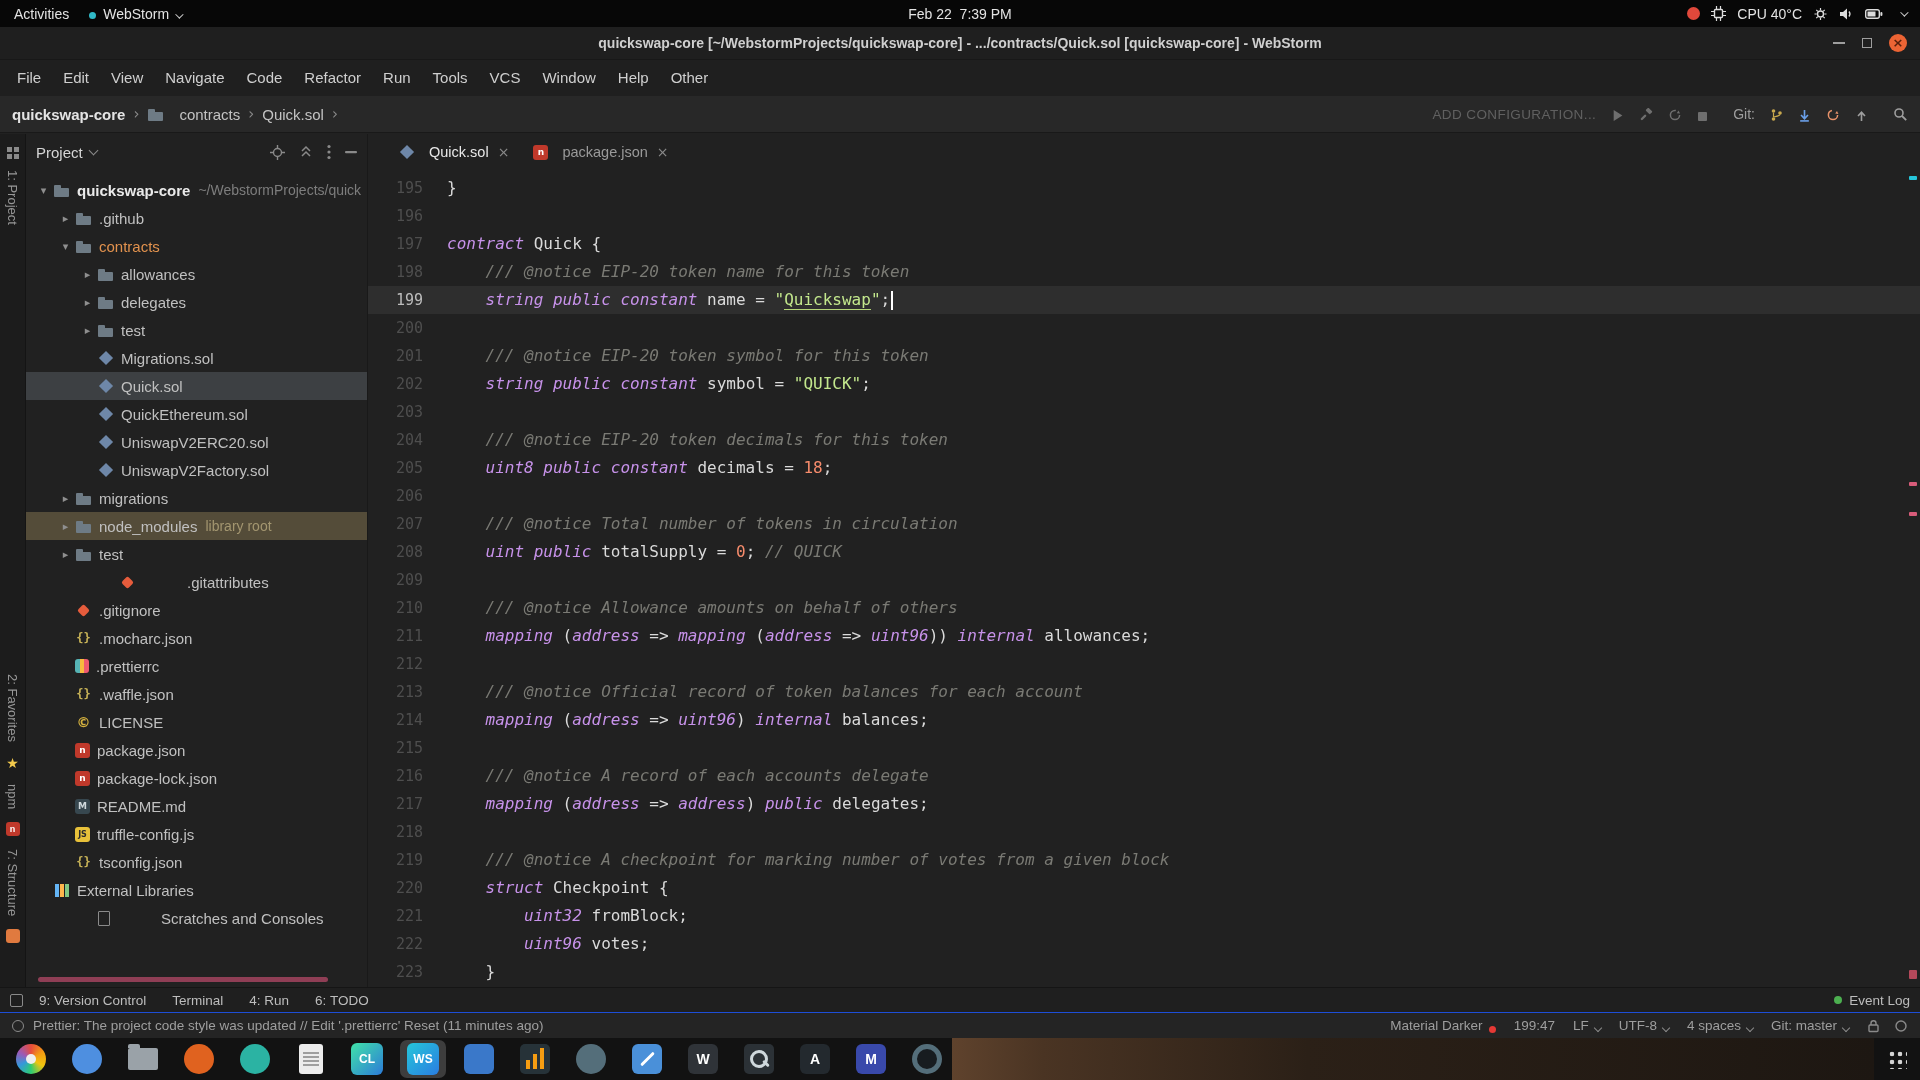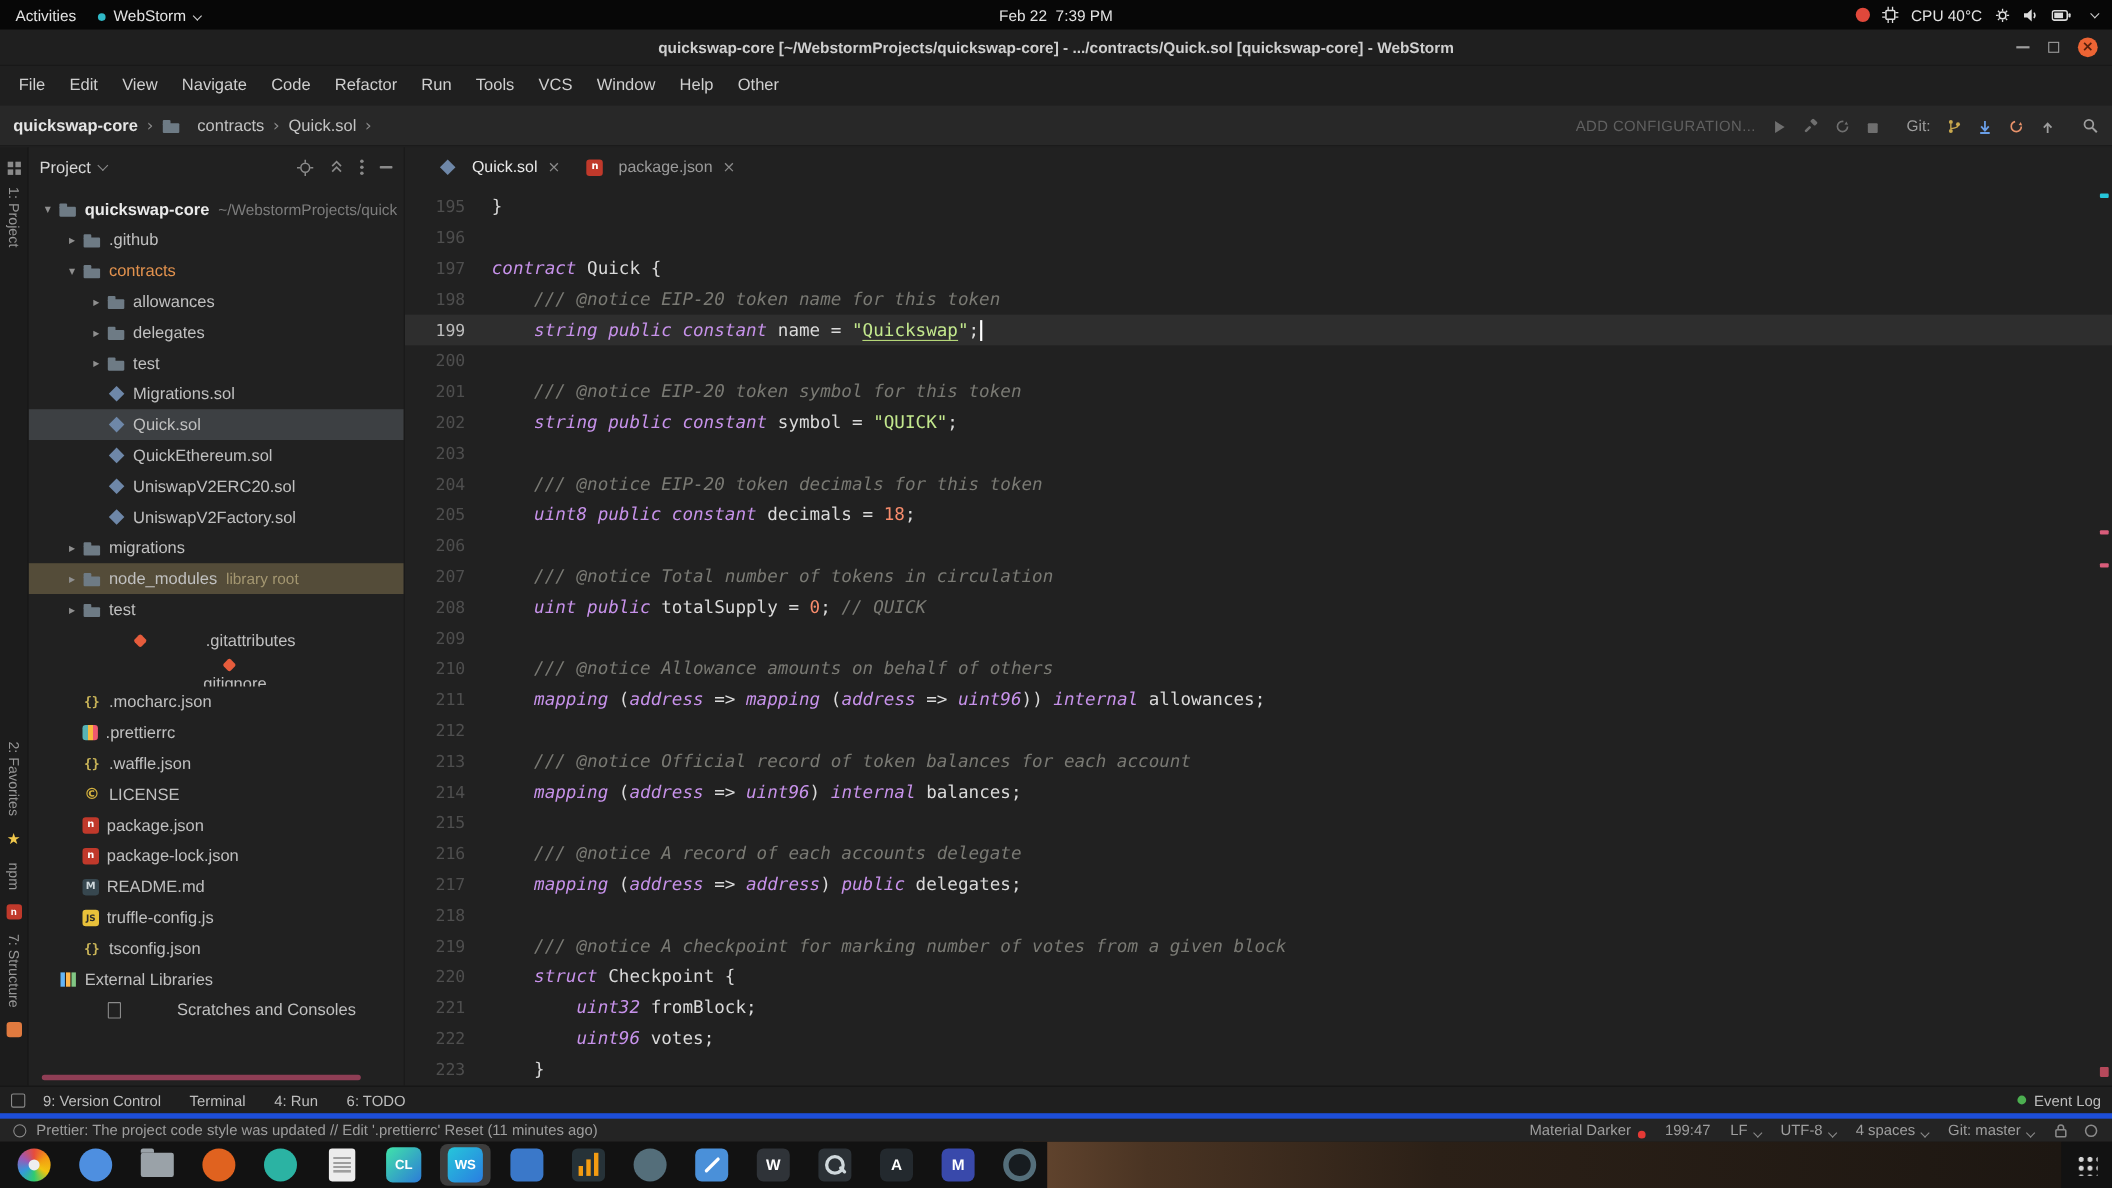".gitignore" div.trow { flex-direction: column -> none }
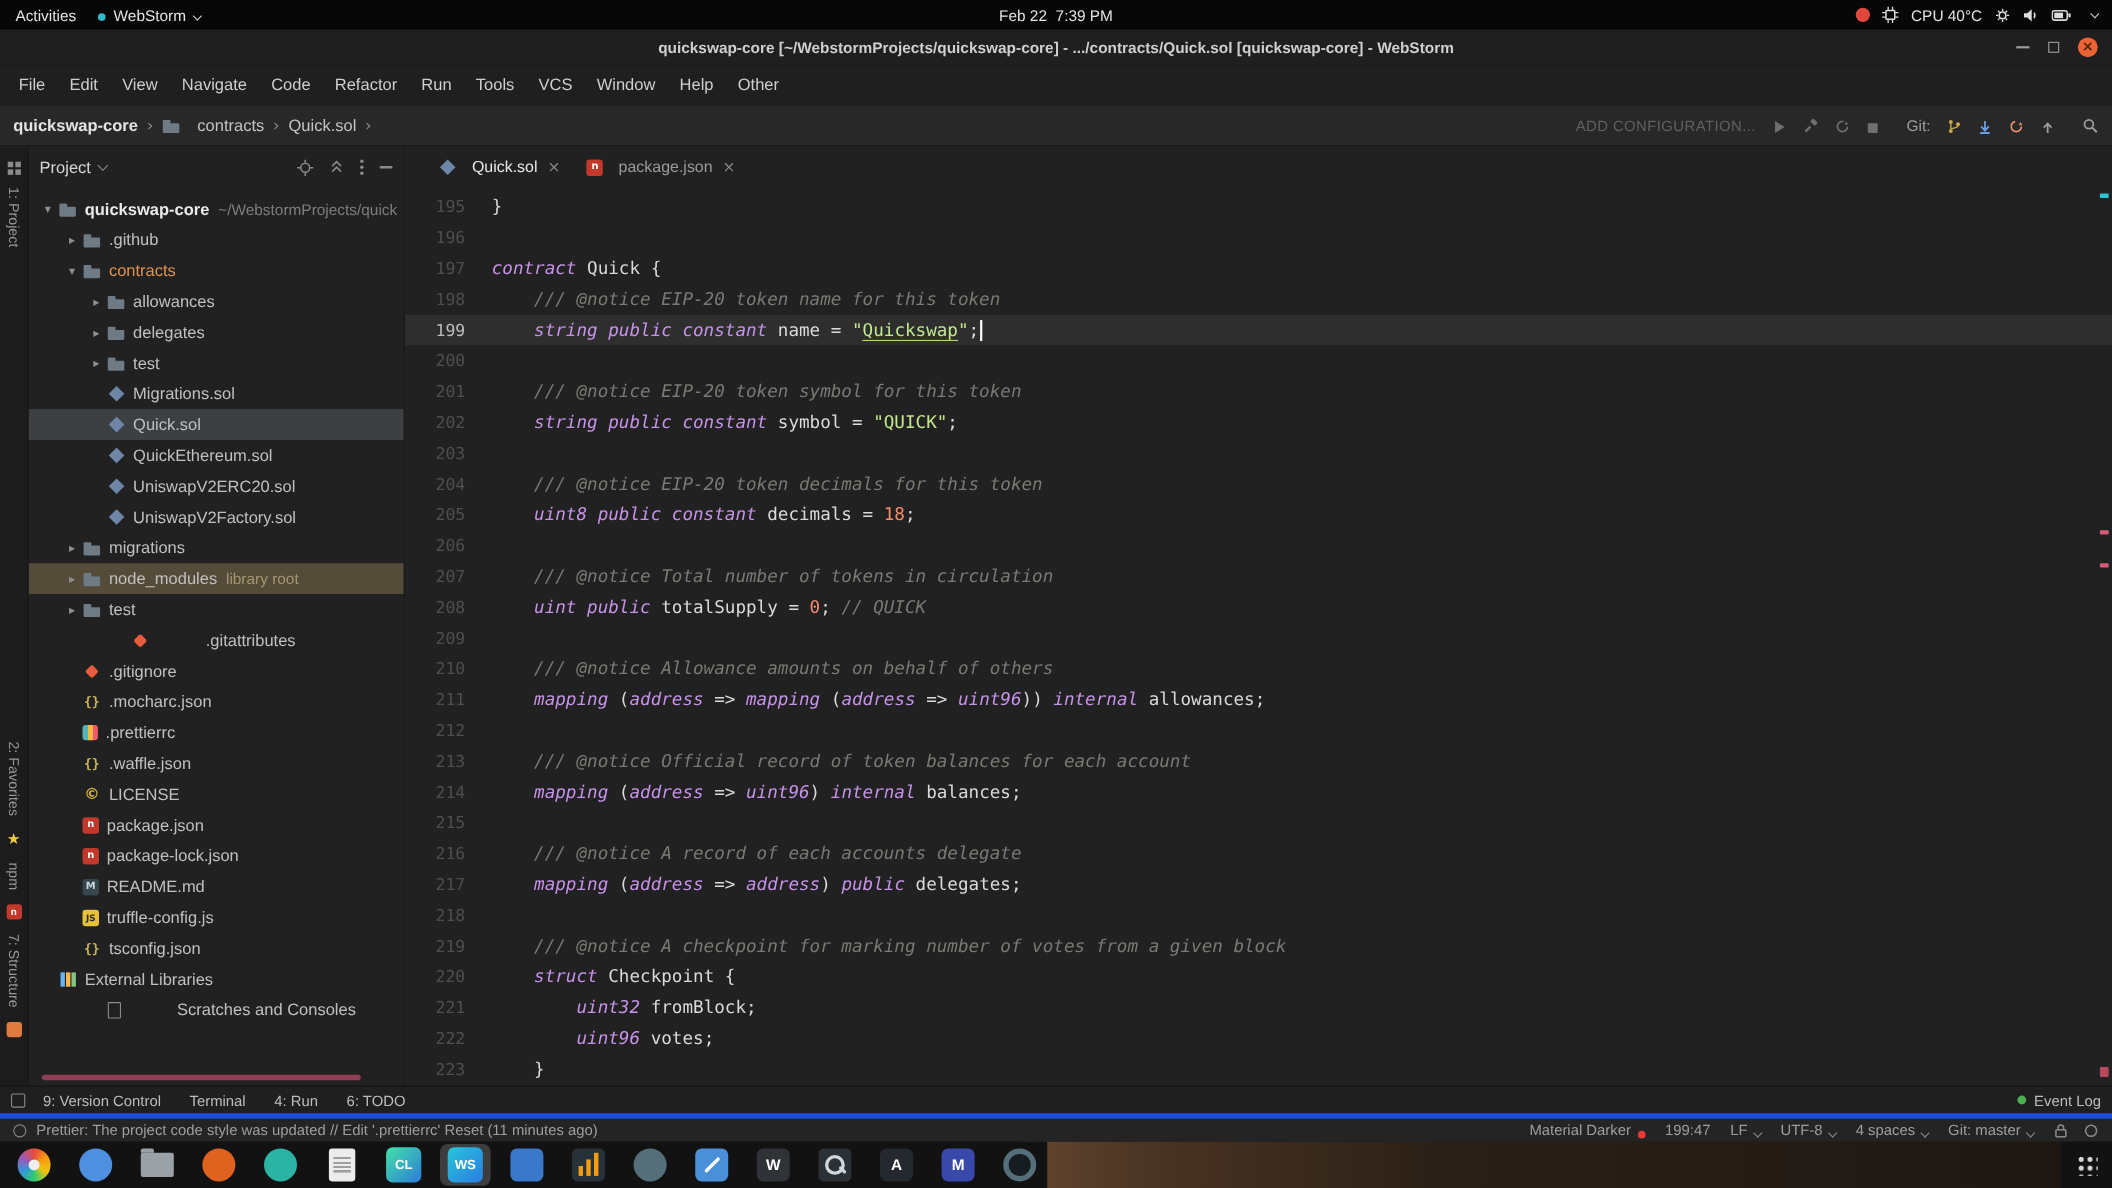"Prettier: The project code style" .statusbar { border-top: 5px solid #1d4ed8 -> 1px solid #1d4ed8 }
